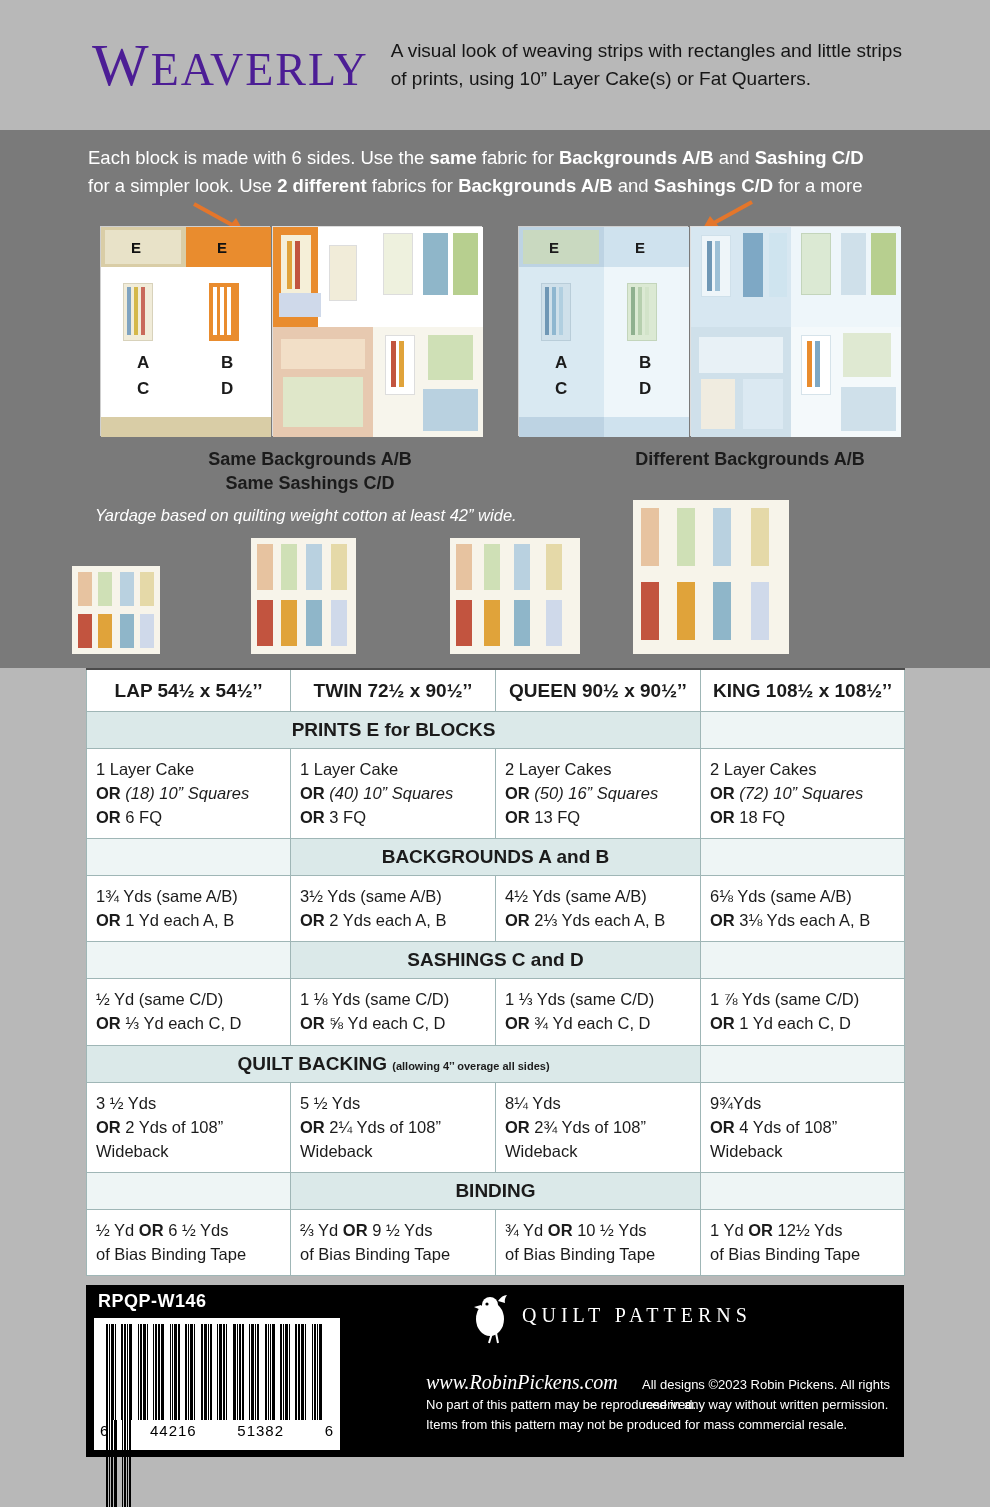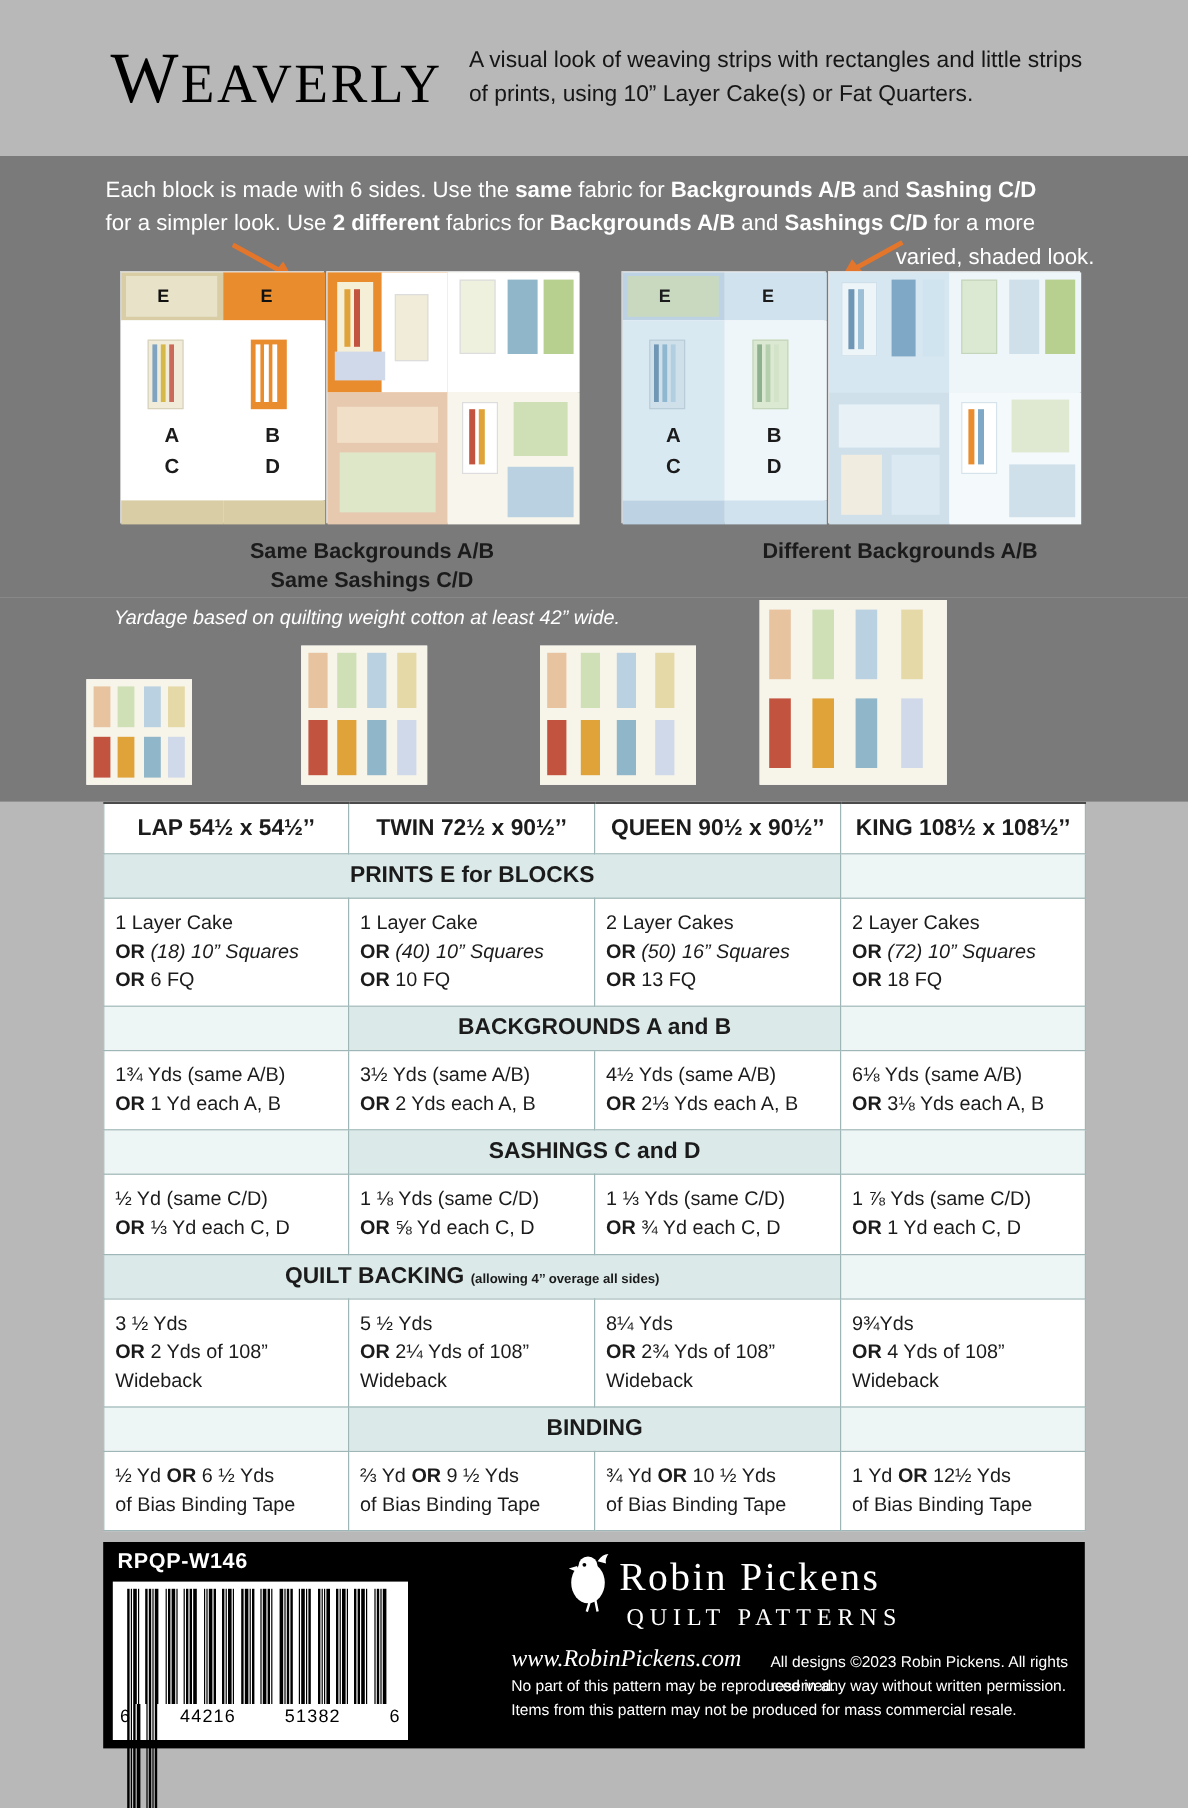"WEAVERLY" .brand-title { color: #000000 -> #4c1d95 }
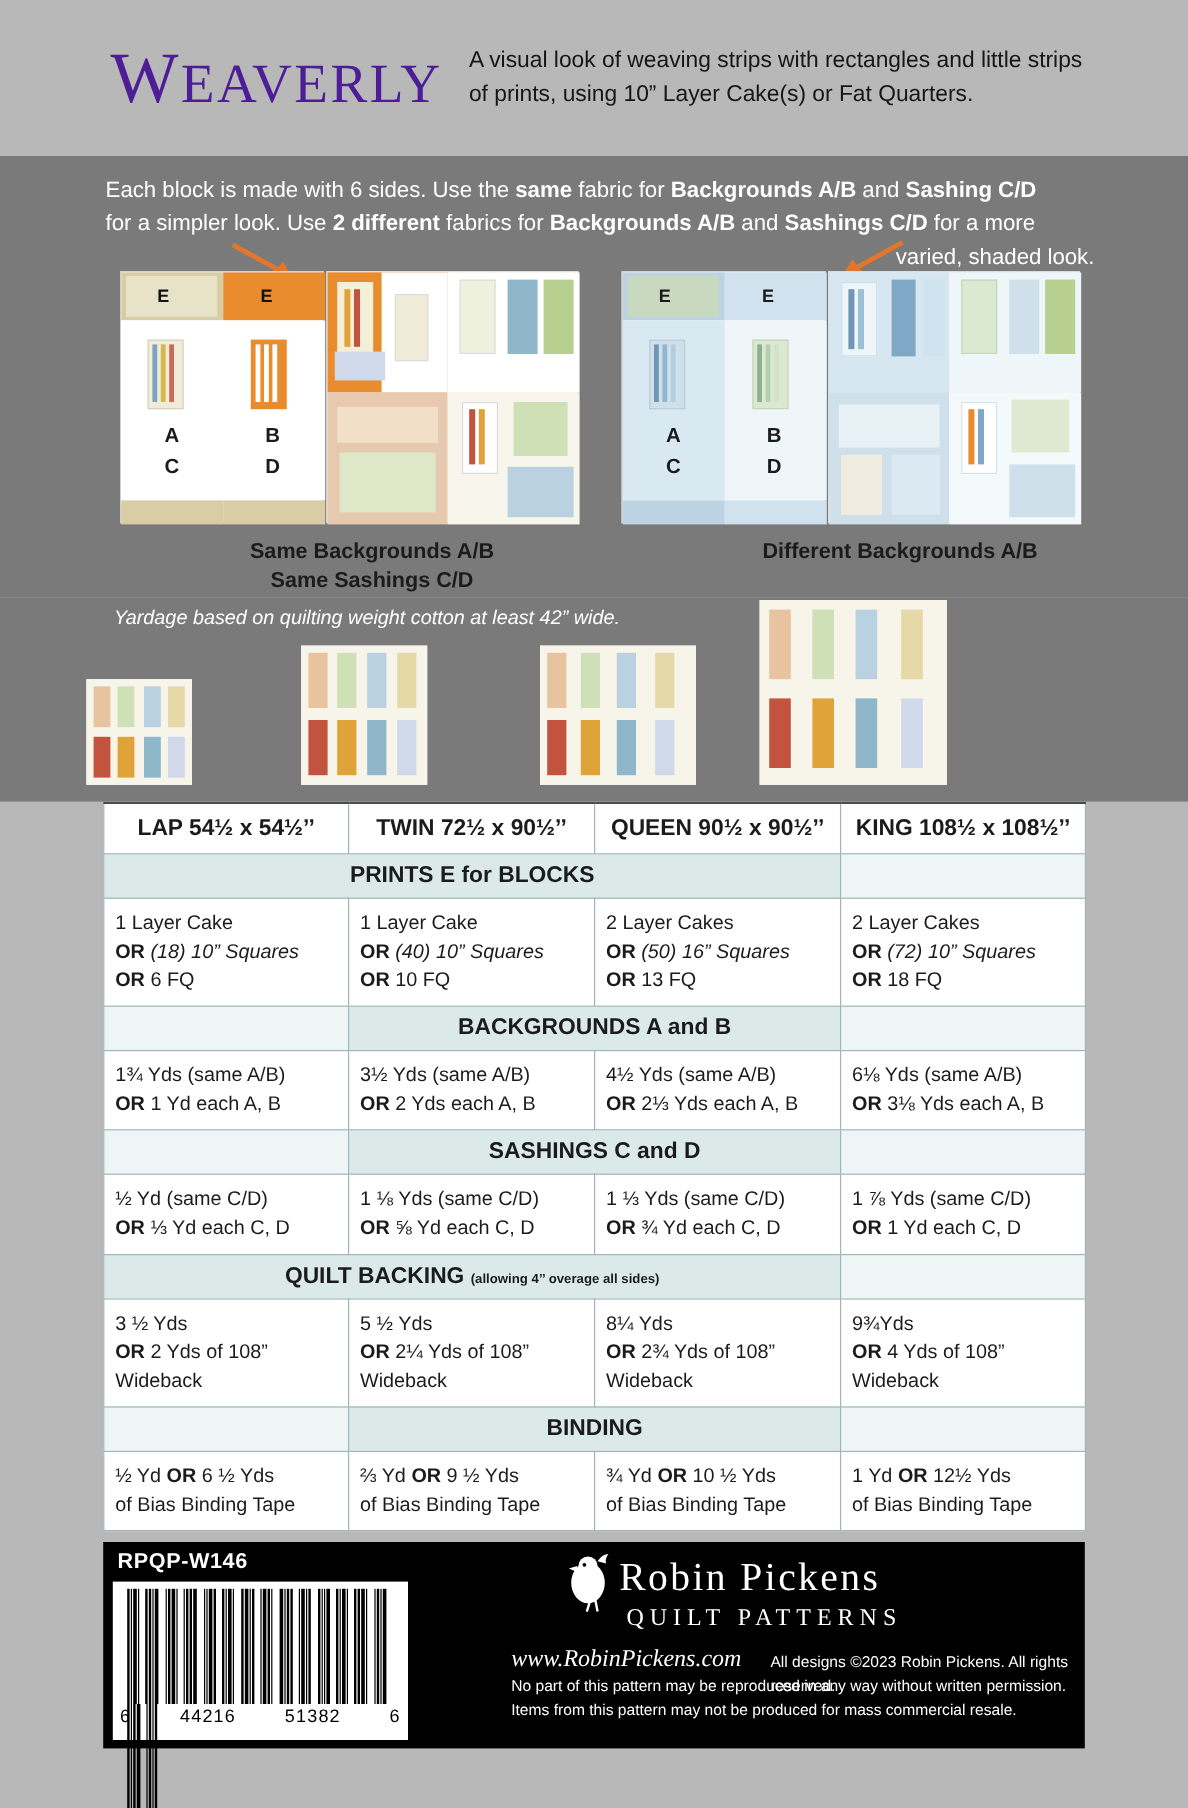"varied, shaded look." div { html: <div> <span>varied, shaded look.</span> </div> -> none }
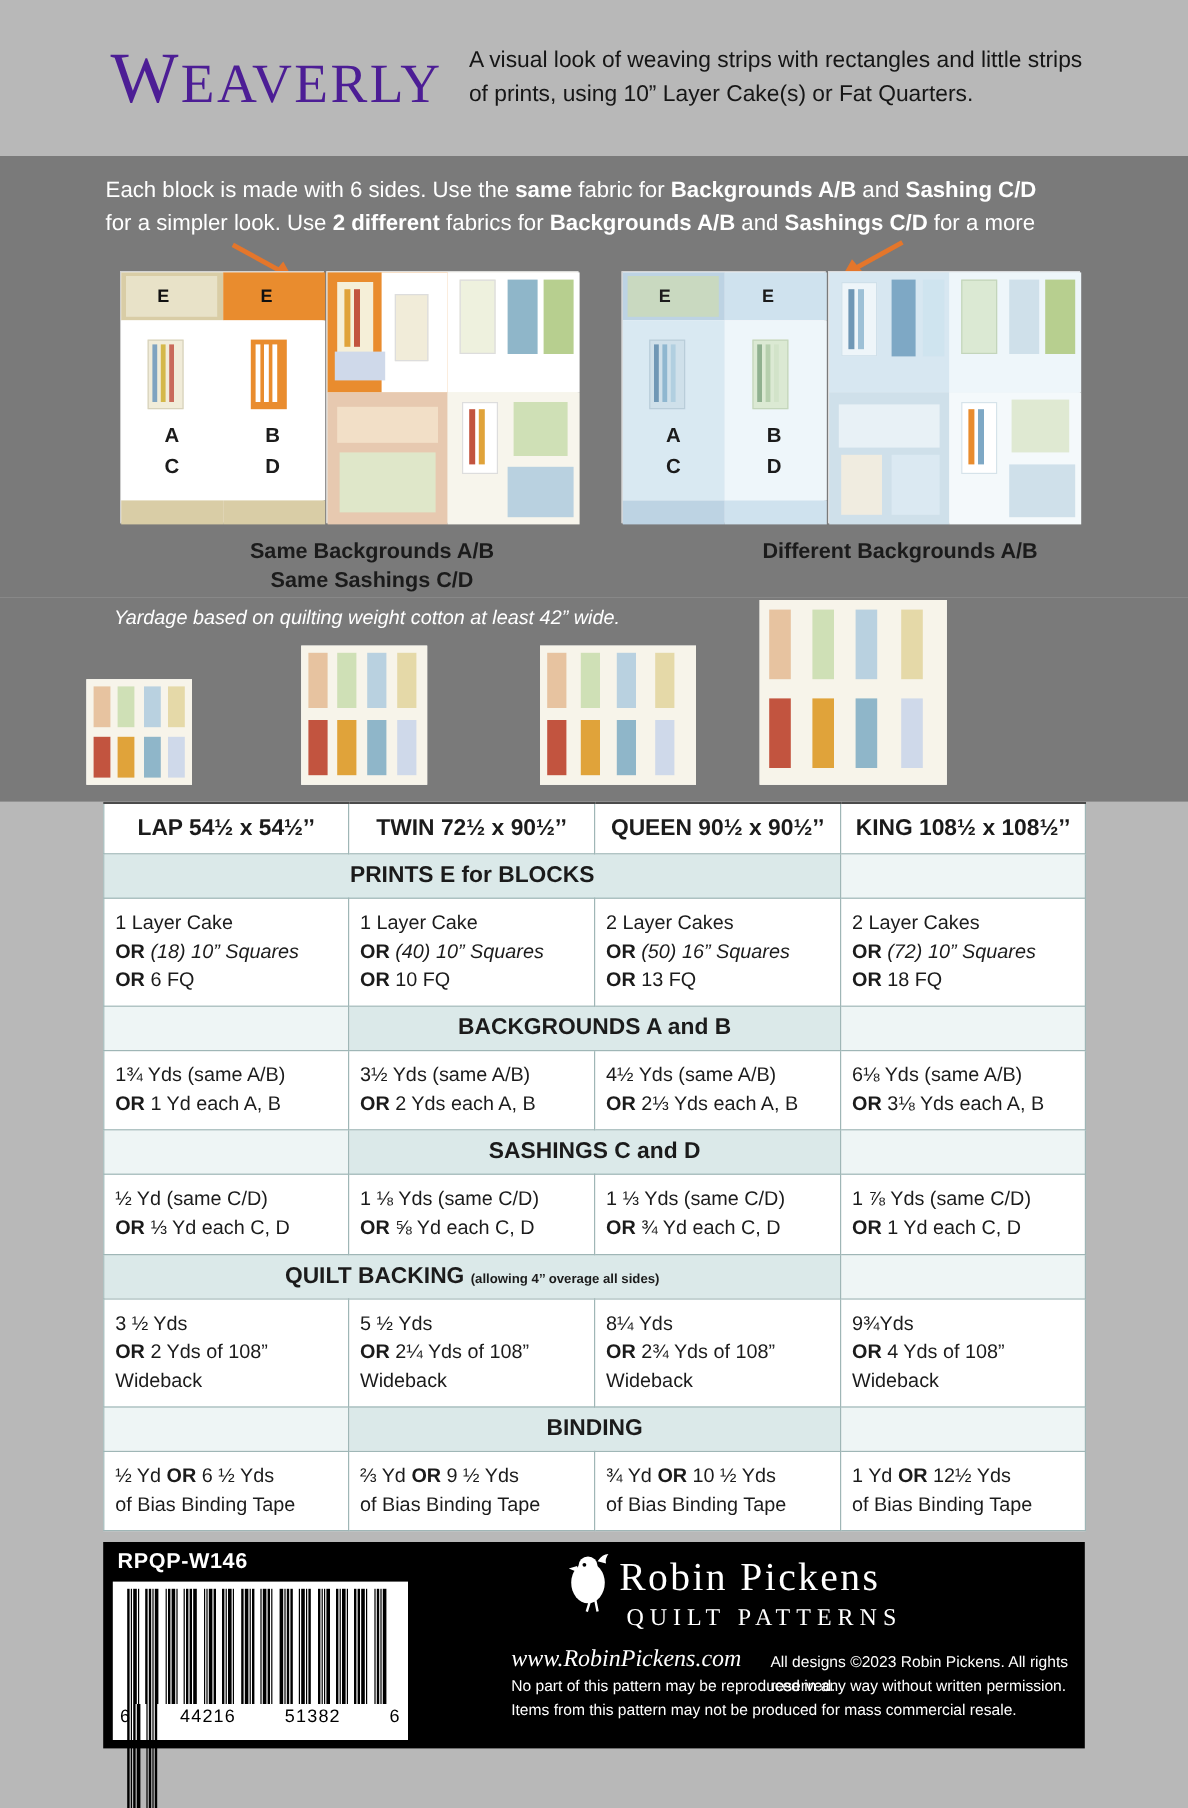"10 FQ" span { text: 10 -> 3 }
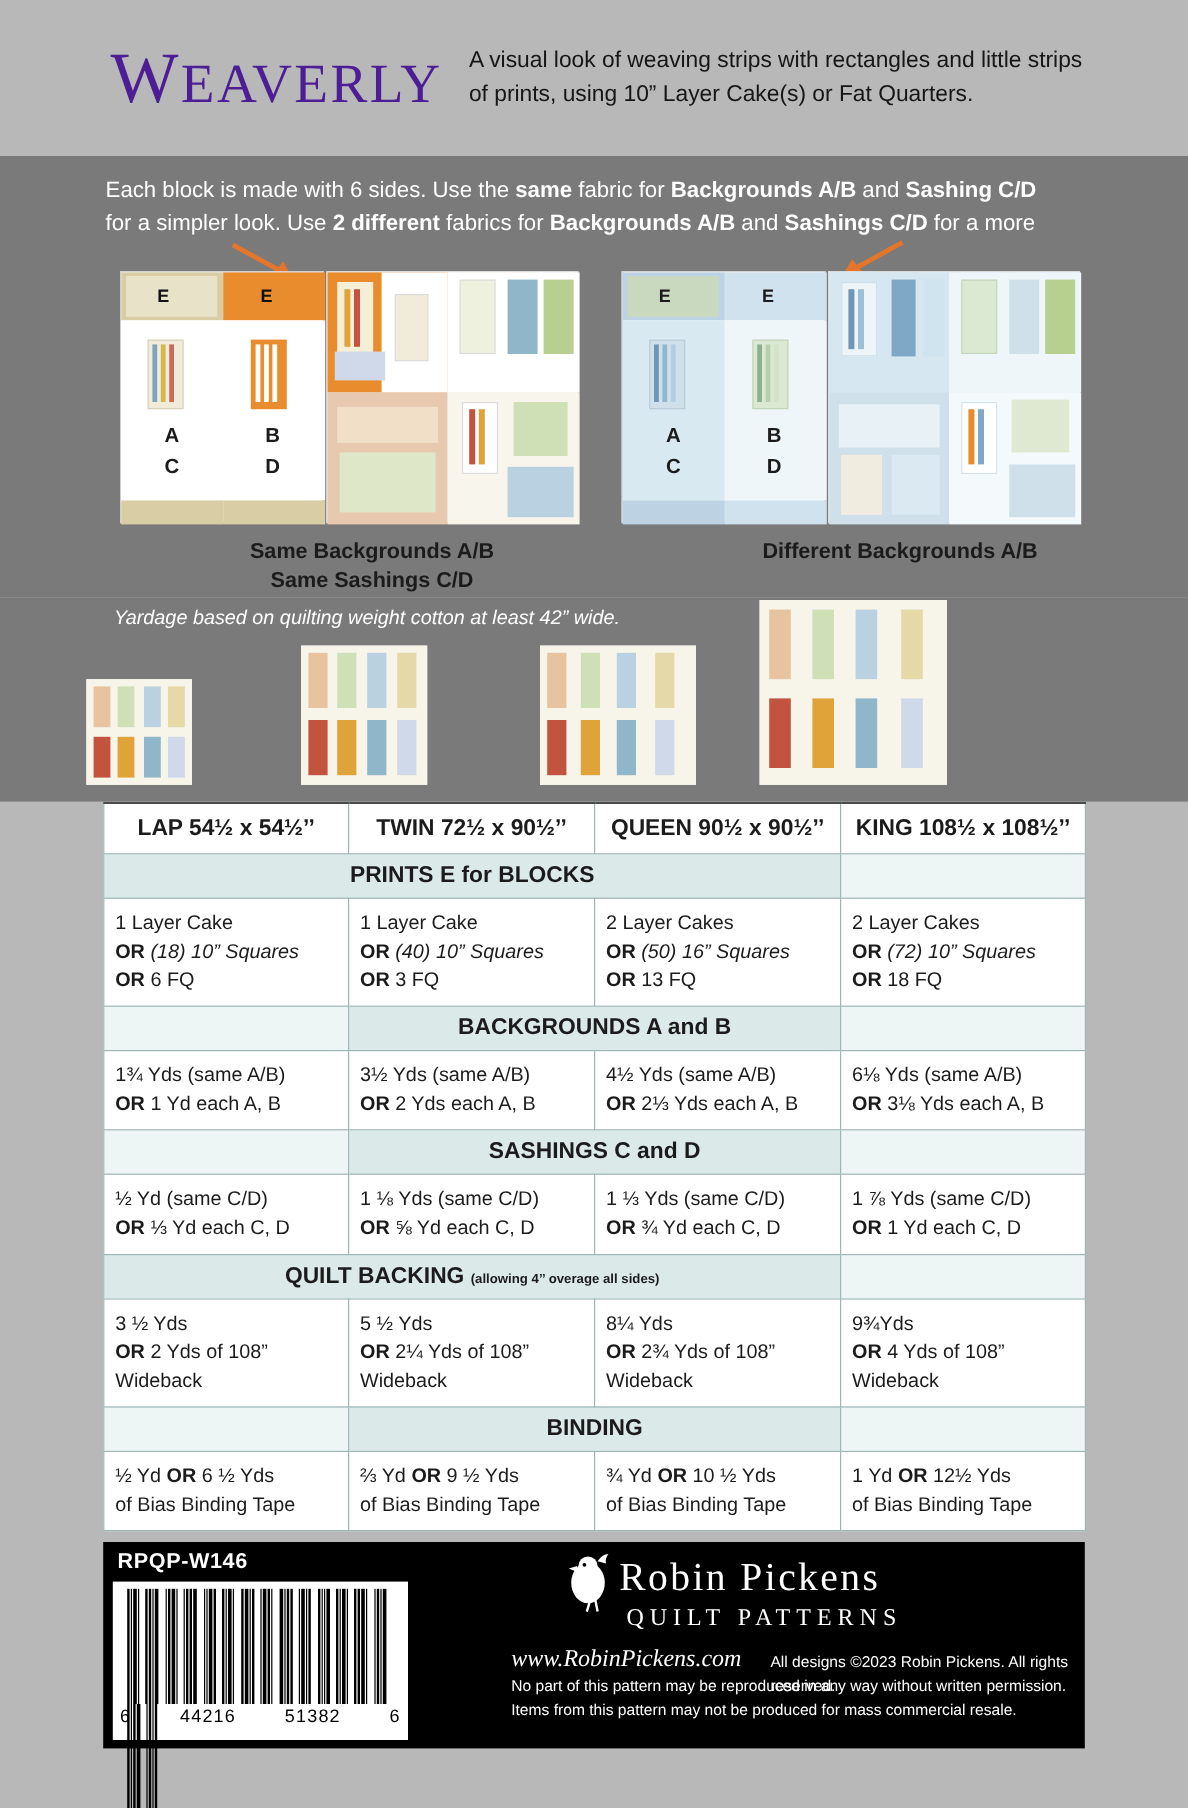"Robin Pickens" div.logo-name { html: <div>Robin Pickens</div> -> none }
